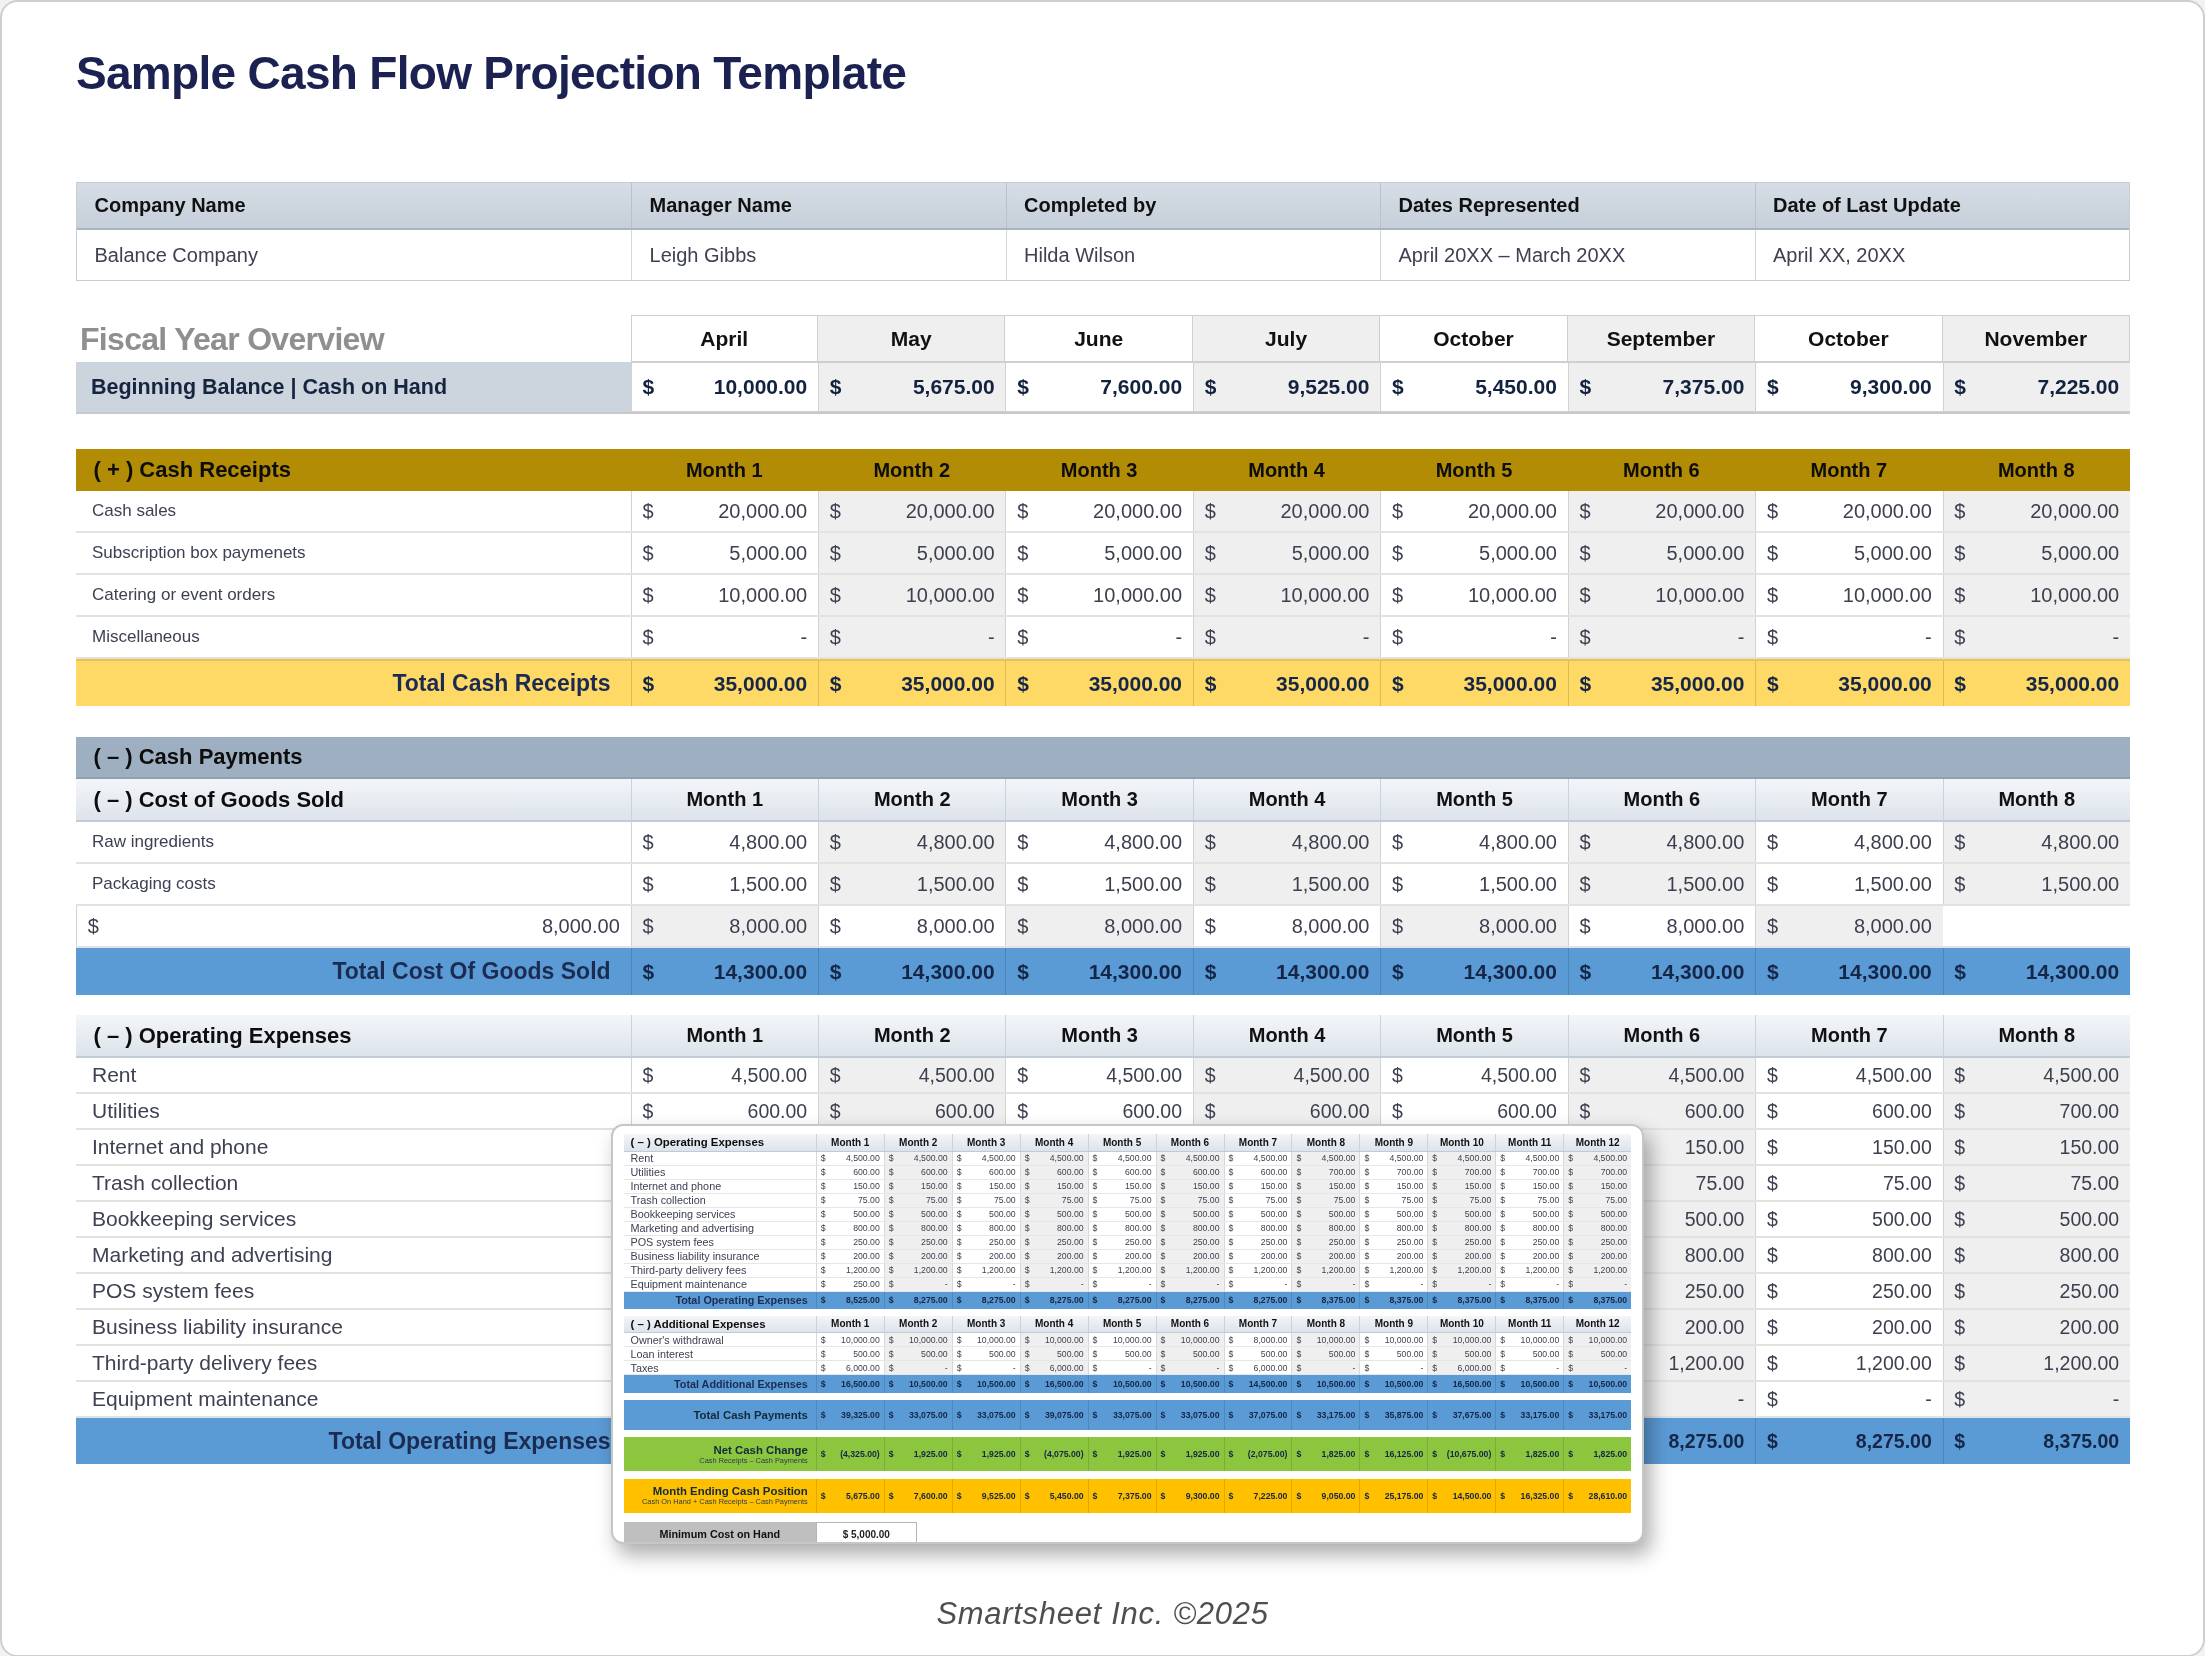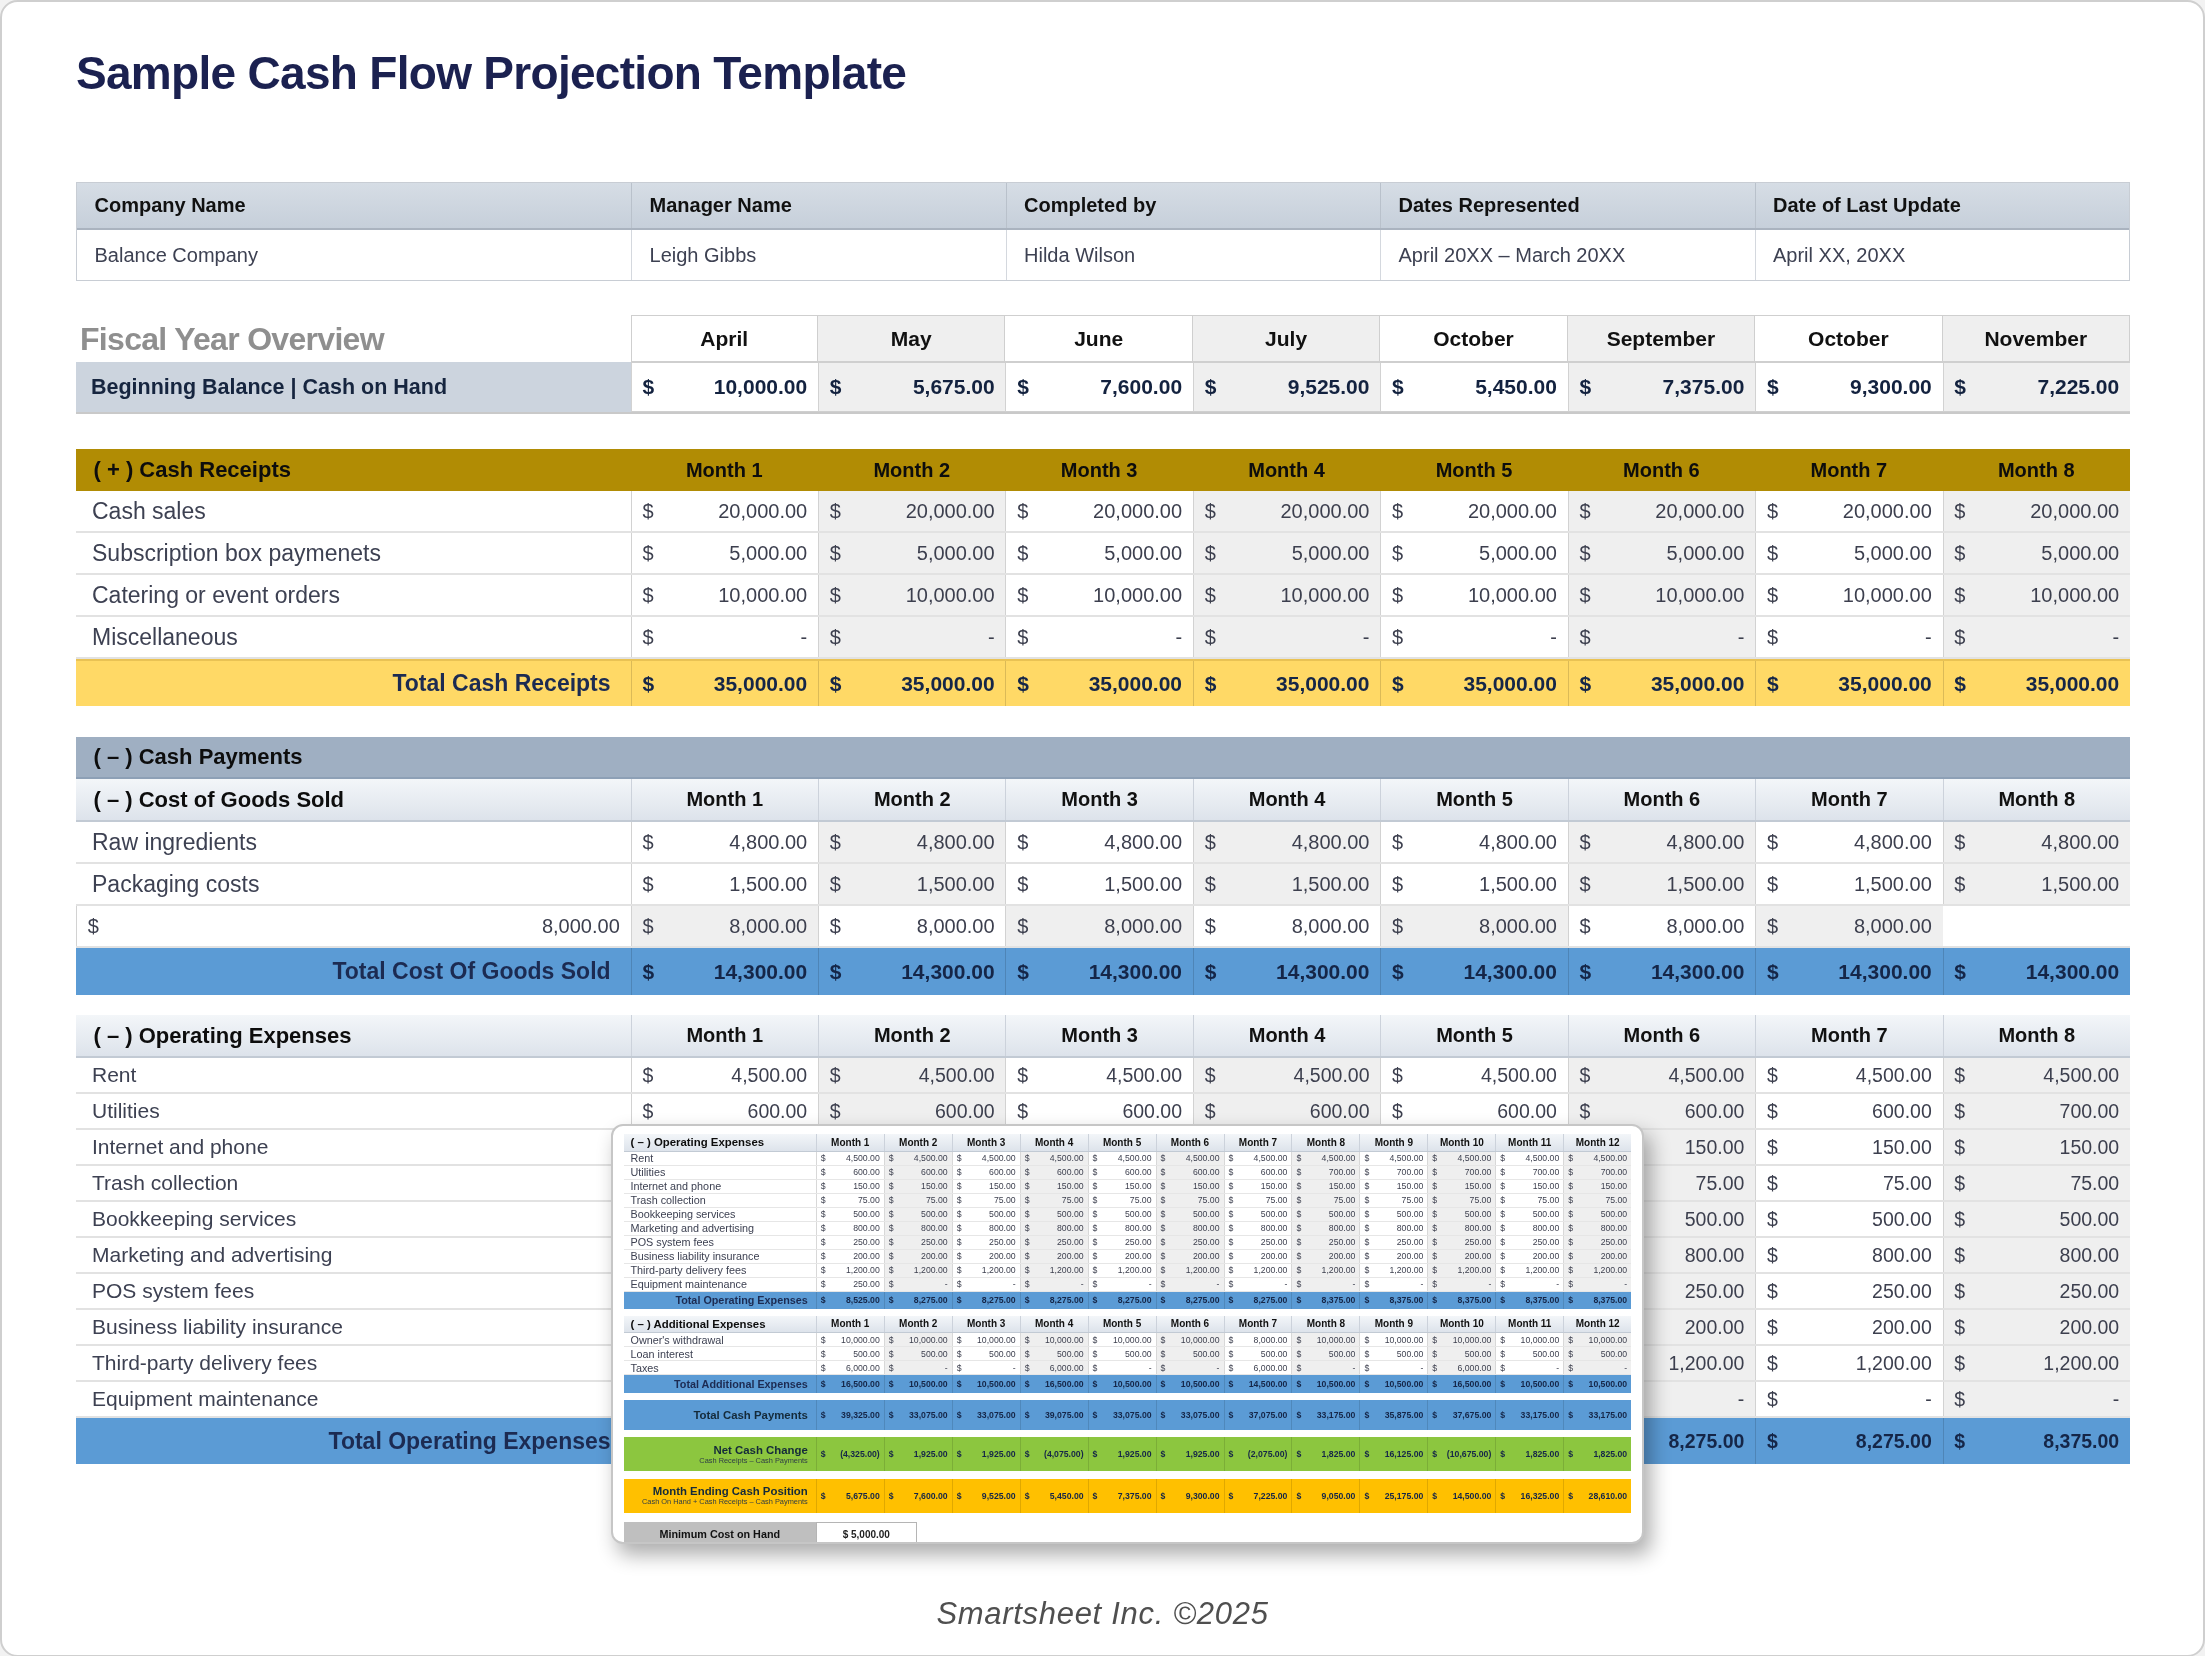"Cash sales" .rlabel { font-size: 23px -> 17px }
